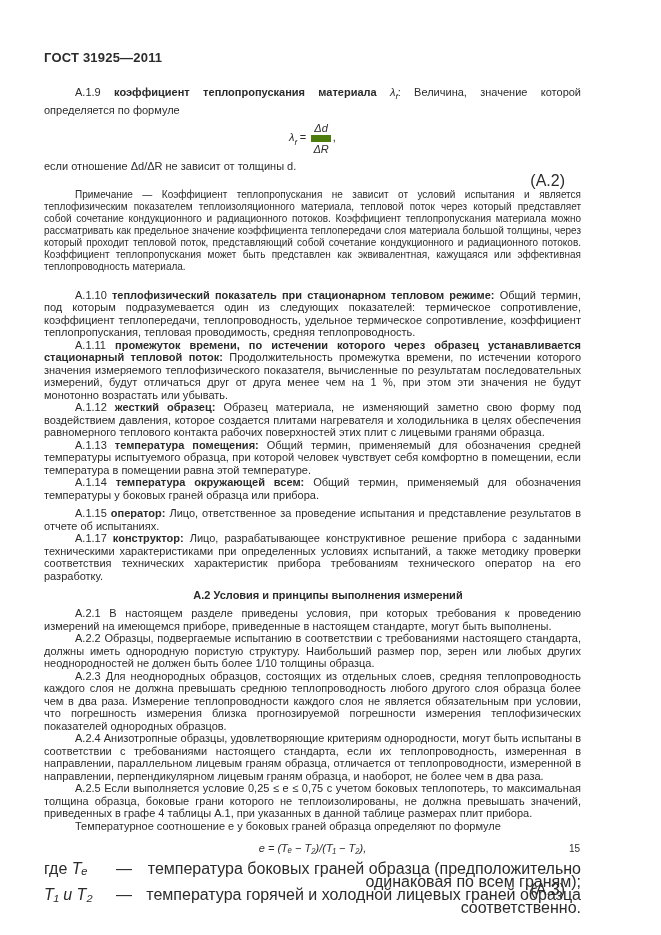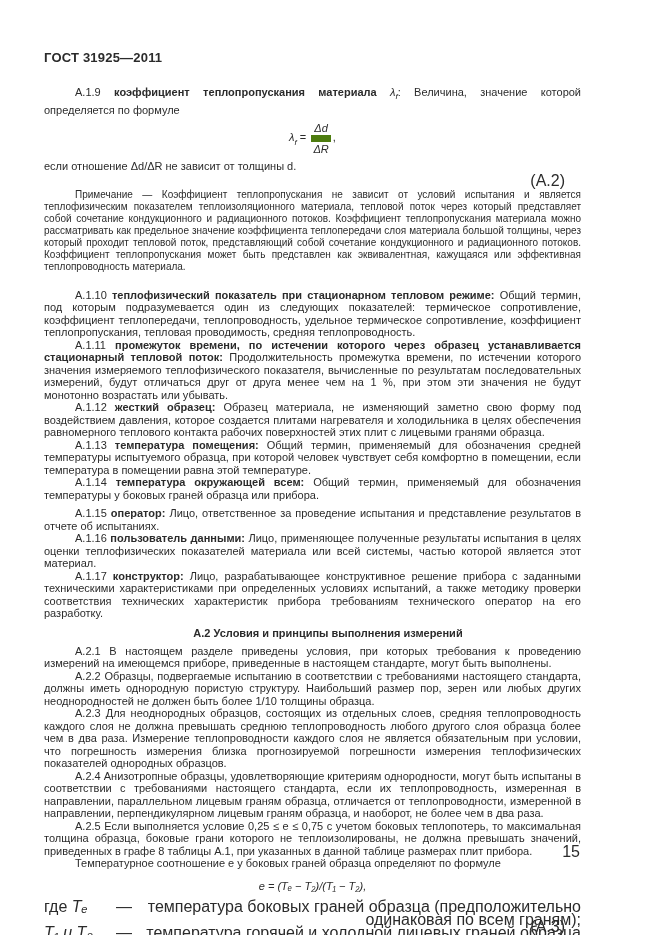"А.1.16 пользователь данными: Лицо," p.para { html: <p><span>А.1.16 </span><span>пользователь данными: </span><span>Лицо, применяющее полученные результаты испытания в целях оценки теплофизических показателей материала или всей системы, частью которой является этот материал.</span></p> -> none }
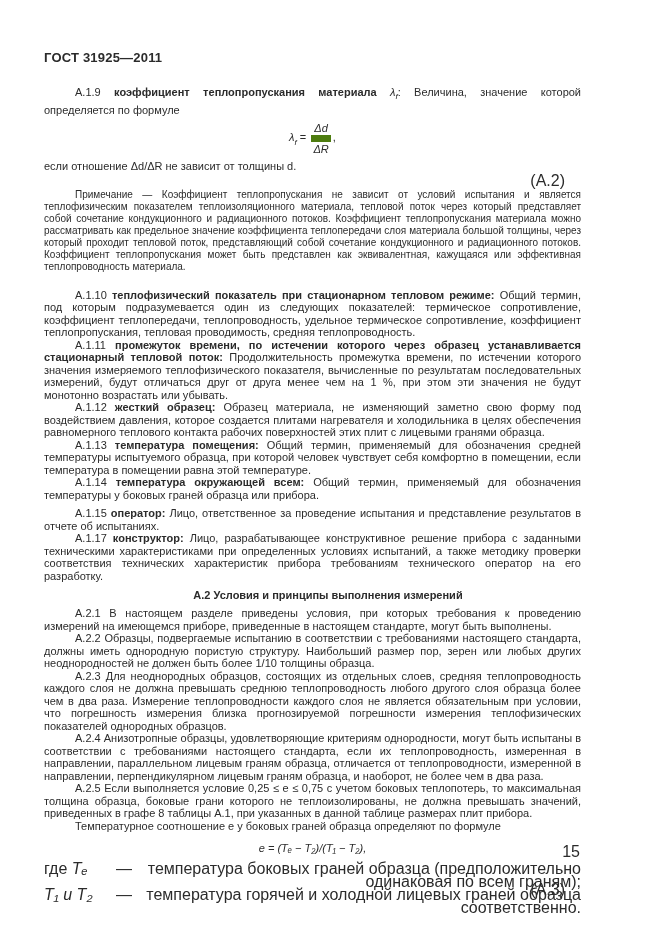"Если выполняется условие 0,25 ≤" span { text: 8 -> 4 }
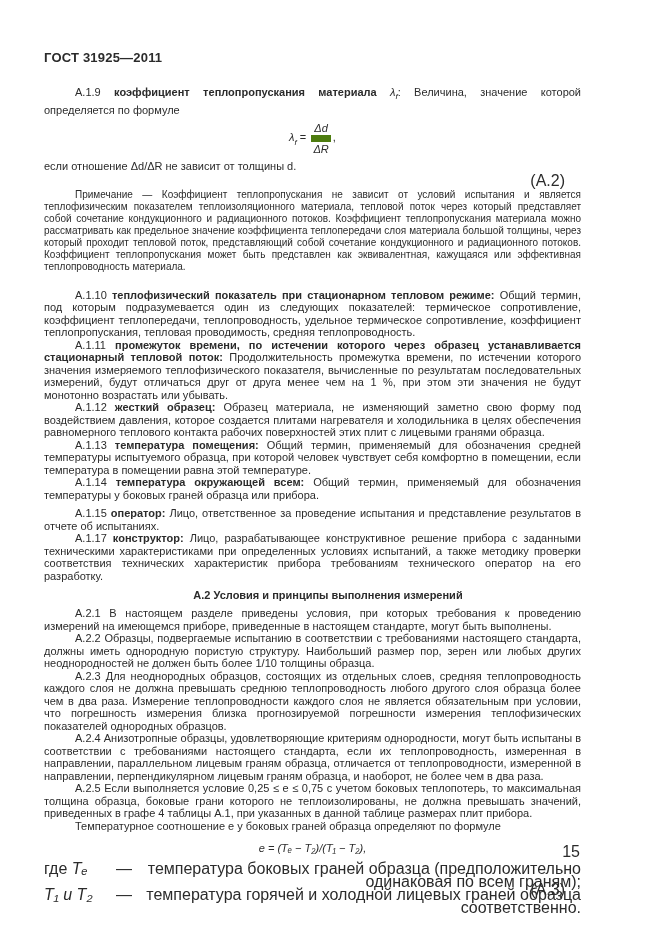"15" .page-number { font-size: 16px -> 10px }
